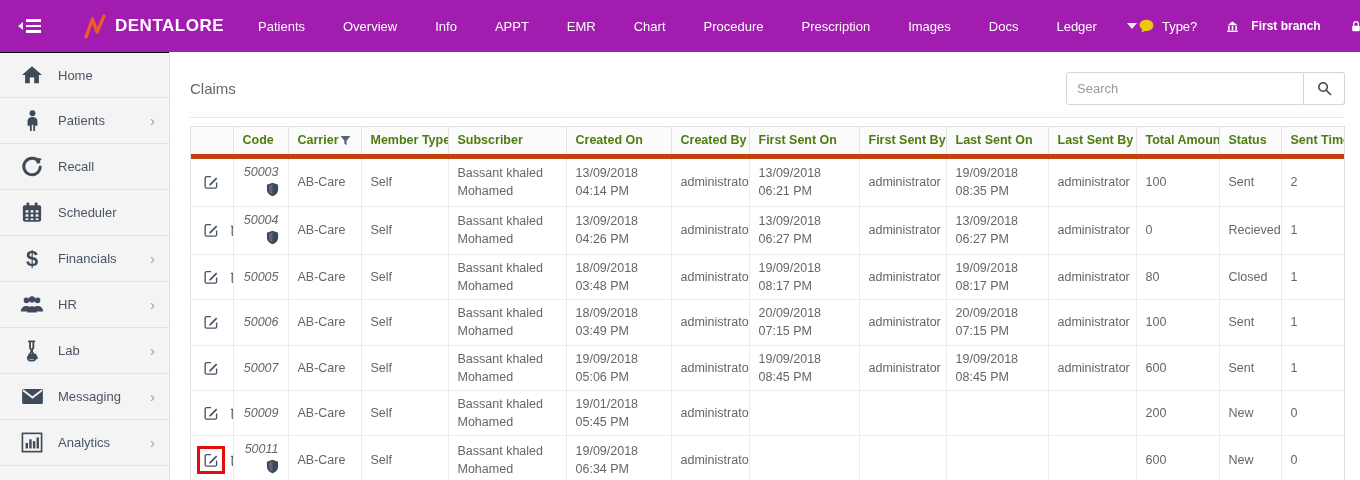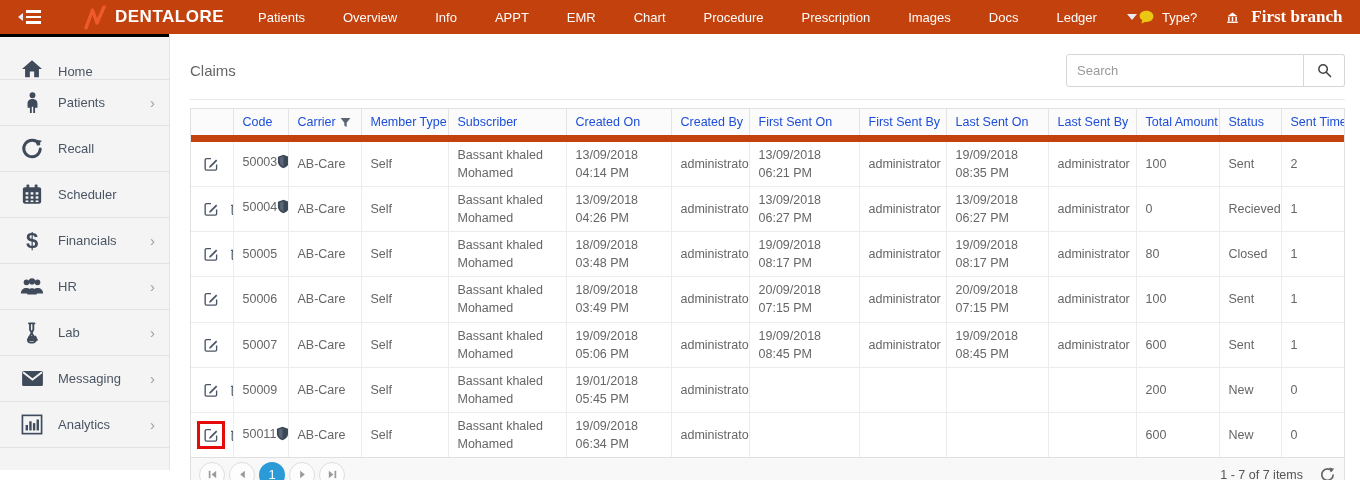"DENTALORE" .topbar { background: #c2410c -> #a21caf; height: 34px -> 52px }
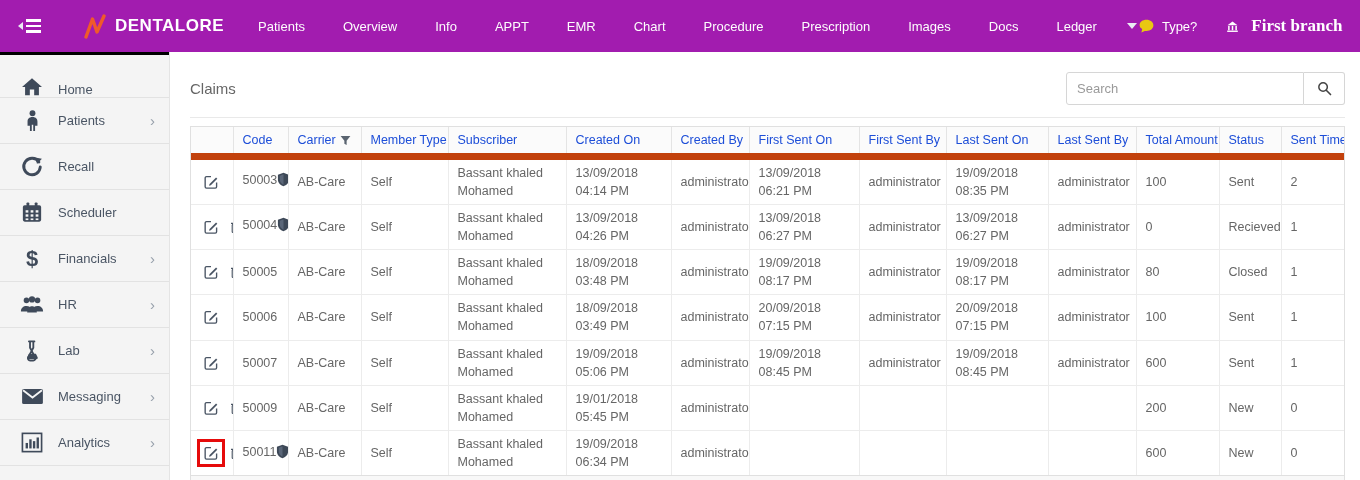"First branch" .chip-branch { font-family: Liberation Serif, serif -> Liberation Sans, sans-serif; font-size: 17px -> 12px }
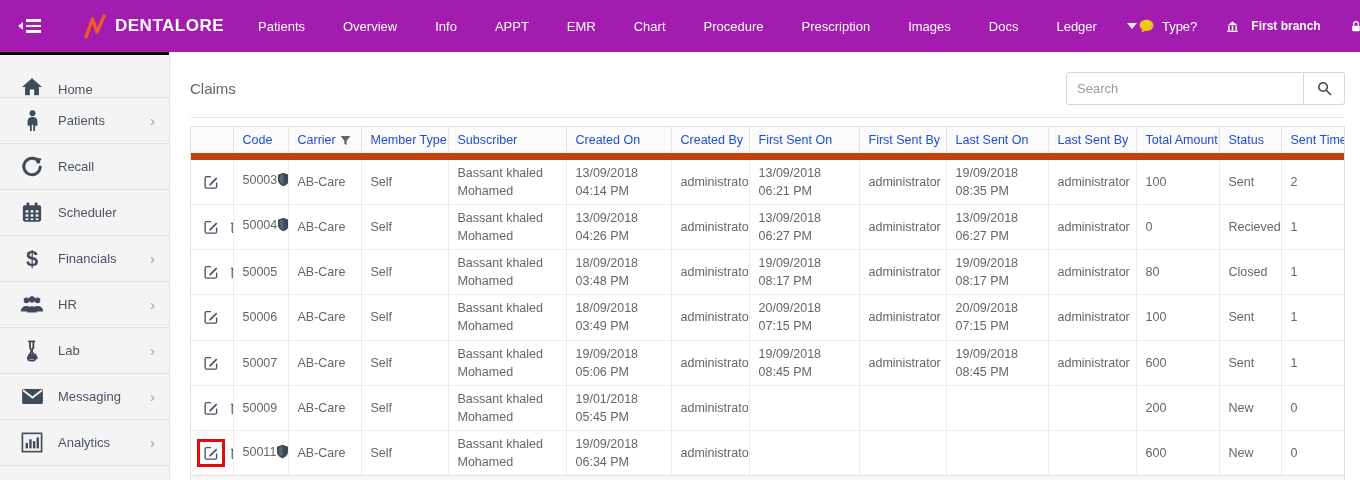"Home" .side-item:first-child { align-items: flex-end -> none; border-top: 3px solid #000000 -> 1px solid #000000 }
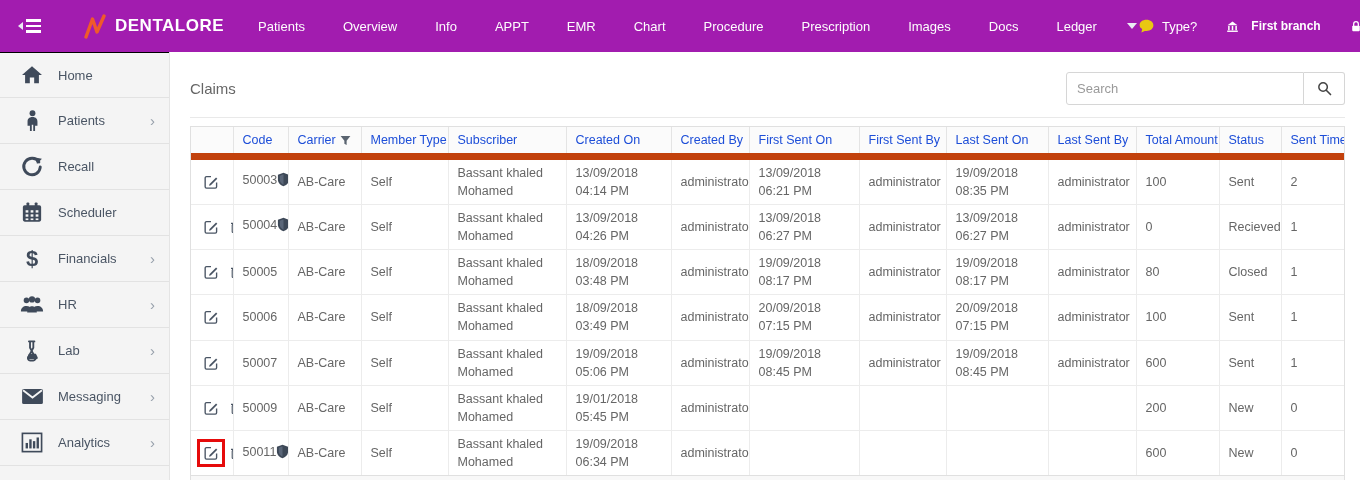"Code" th { border-bottom: 7px solid #c2410c -> 5px solid #c2410c; color: #1d4ed8 -> #4d7c0f; font-weight: normal -> bold }
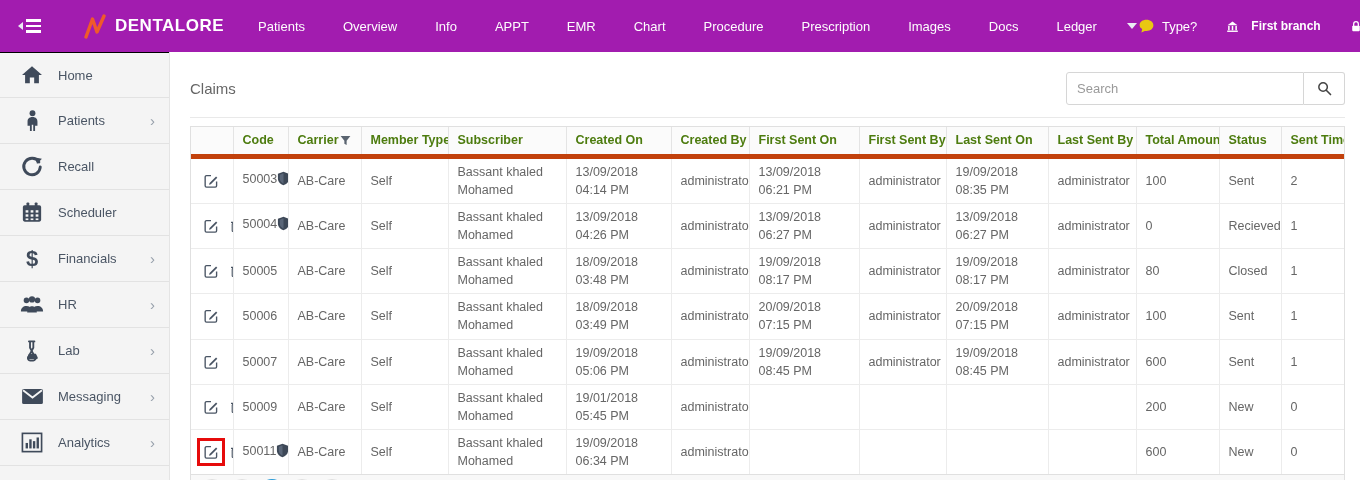"50003" .code-cell { align-items: flex-start -> flex-end; flex-direction: row -> column; font-style: none -> italic }
